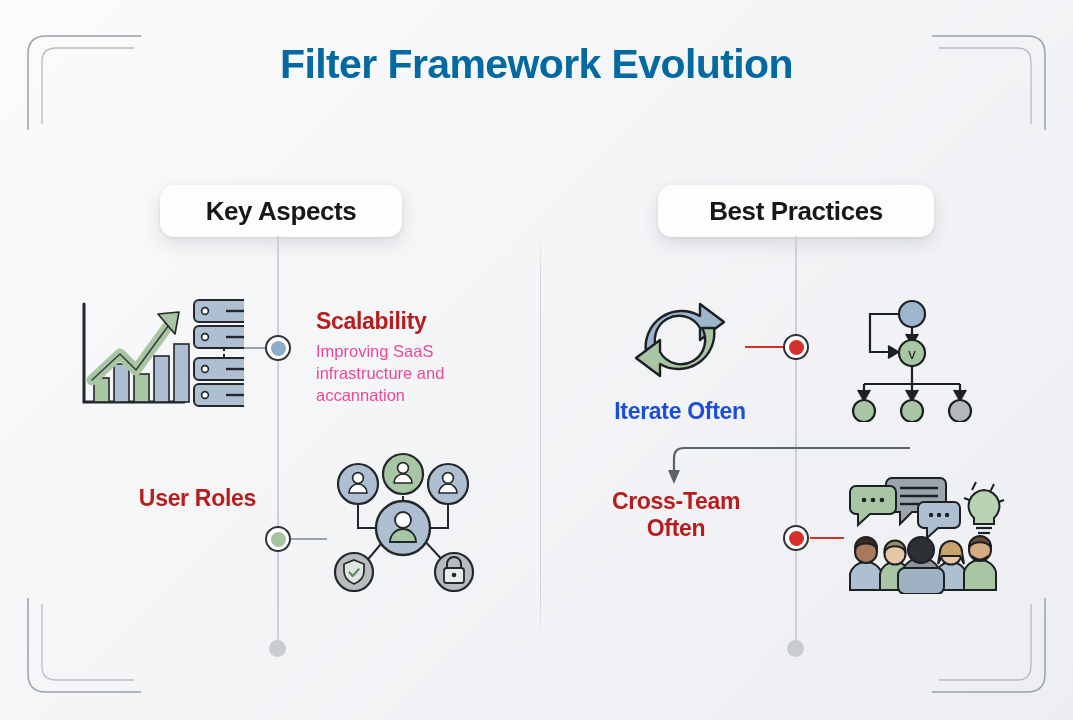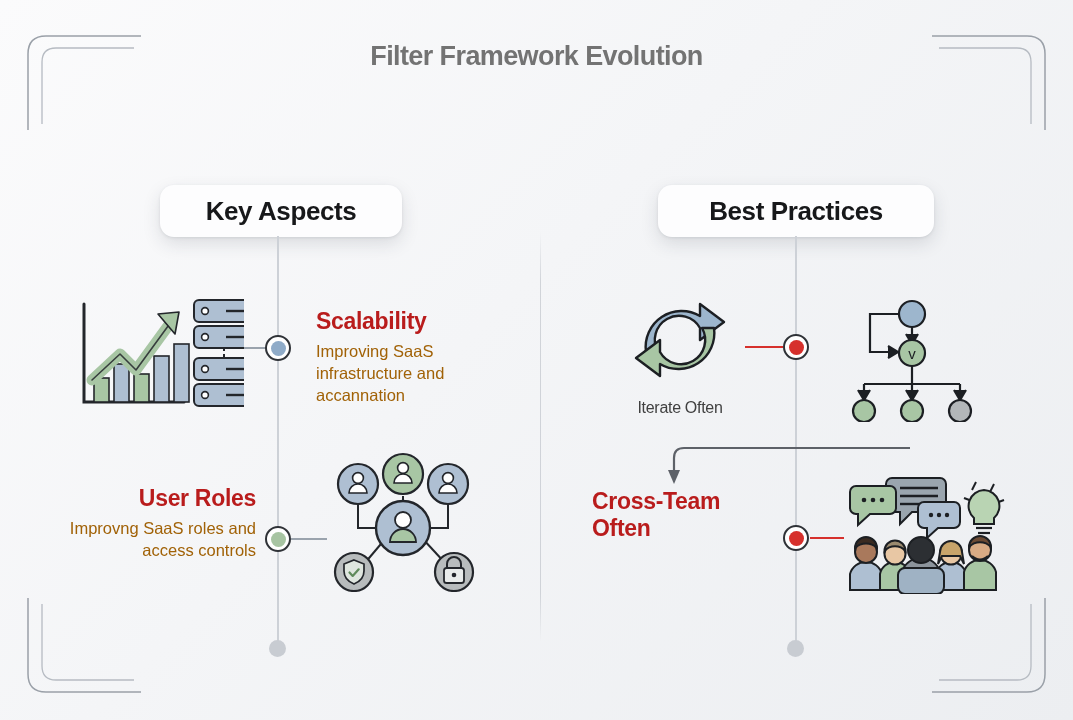"Filter Framework Evolution" .title { color: #737373 -> #0369a1; font-size: 27px -> 41px }
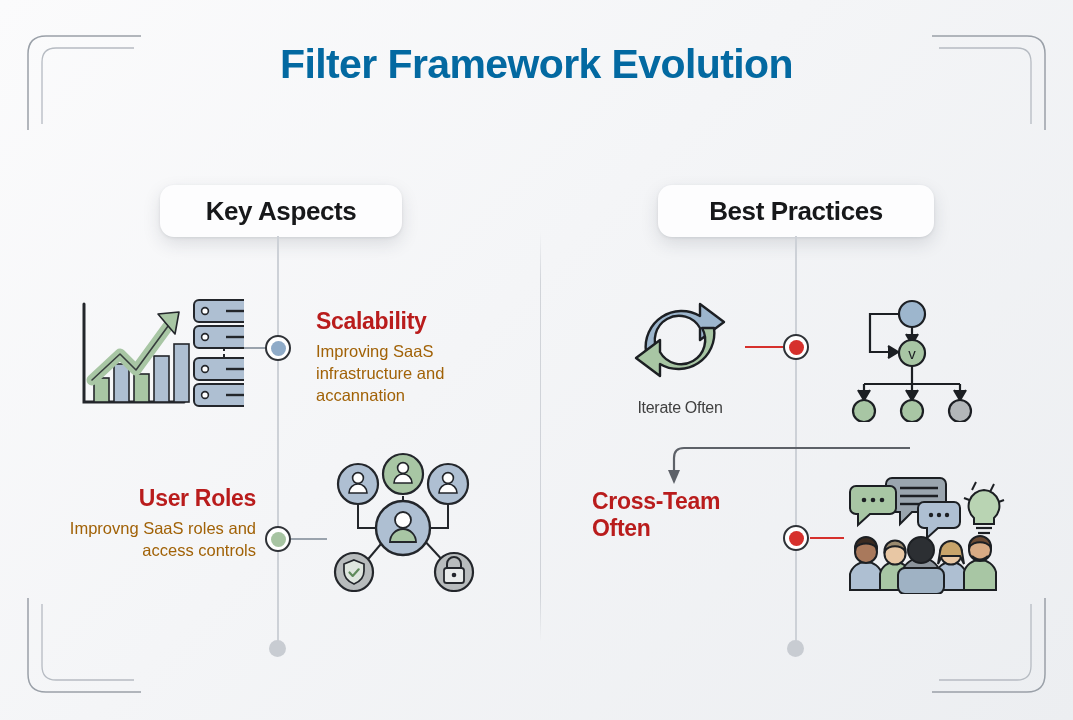"Improving SaaS infrastructure and" .blk p { color: #a16207 -> #ec4899 }
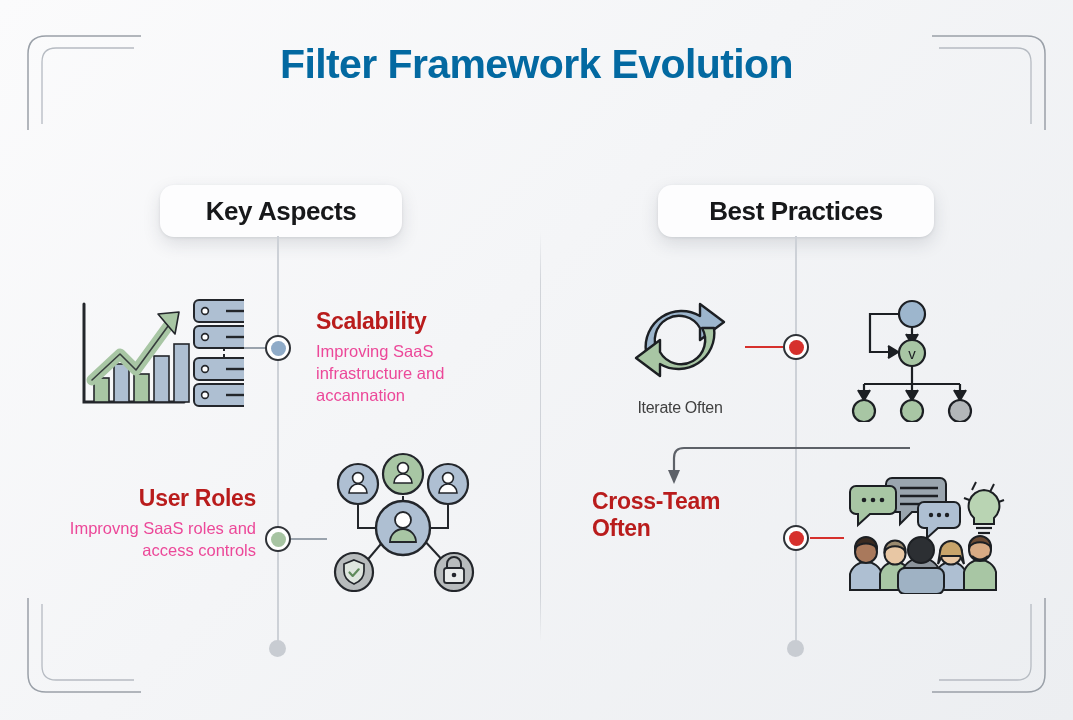"Iterate Often" .label-only { color: #404040 -> #1d4ed8; font-size: 16px -> 23px; font-weight: 400 -> 700 }
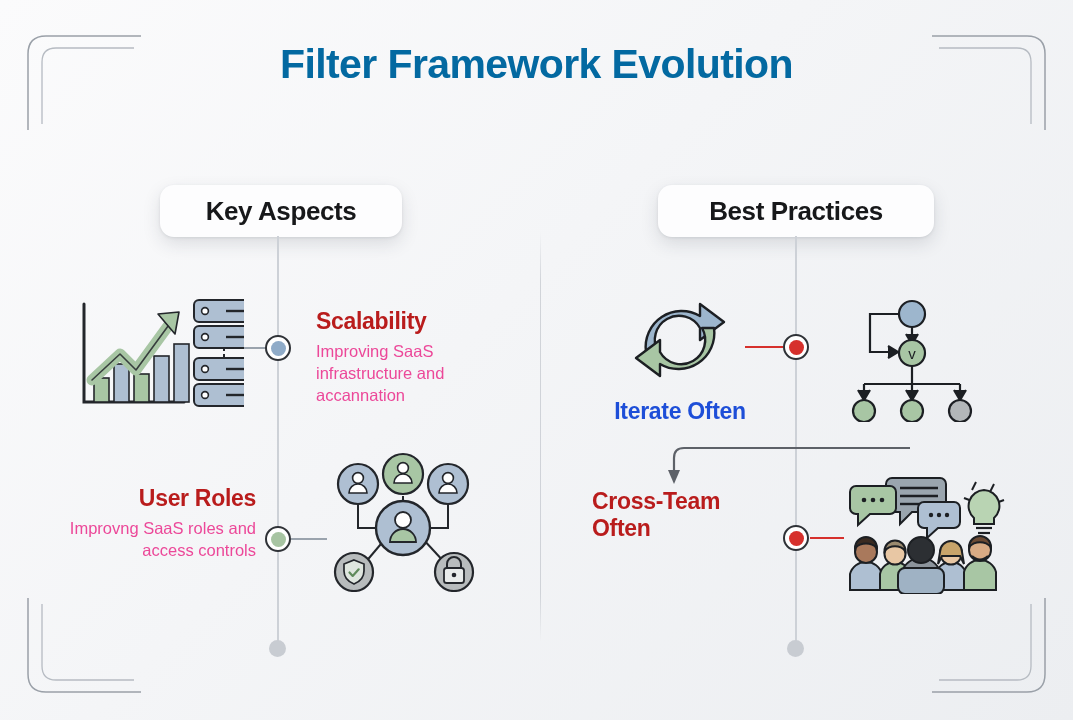"Cross-Team" .blk.center-align { text-align: left -> center }
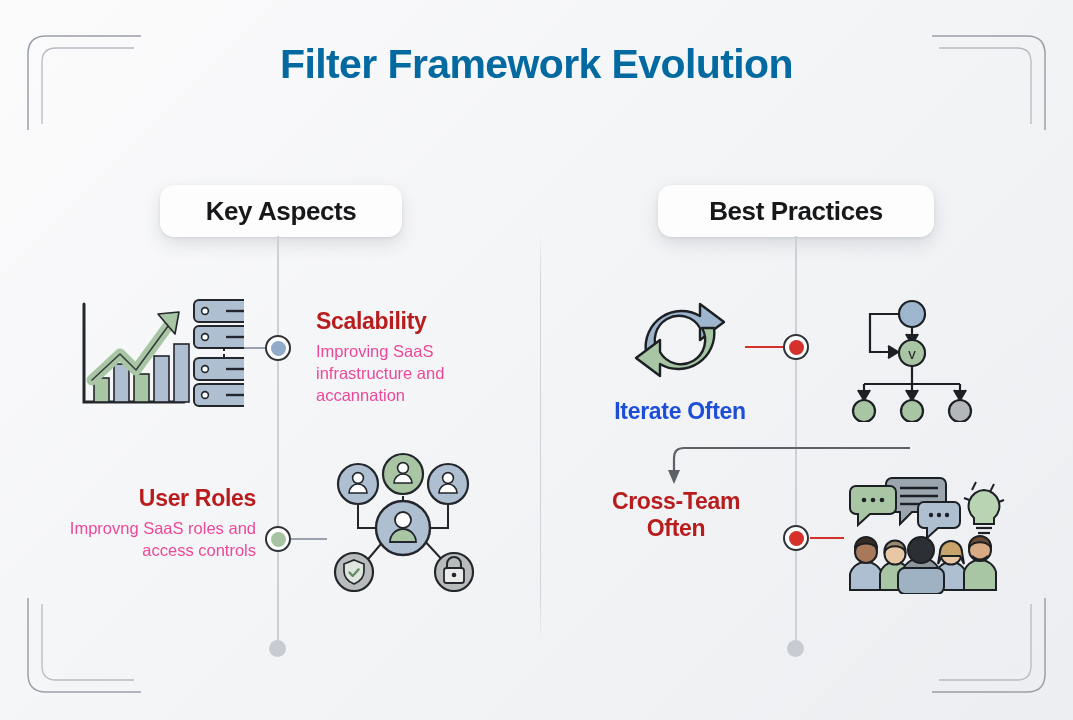"Improvng SaaS roles and access" p { html: <p>Improvng SaaS roles and access controls</p> -> none }
